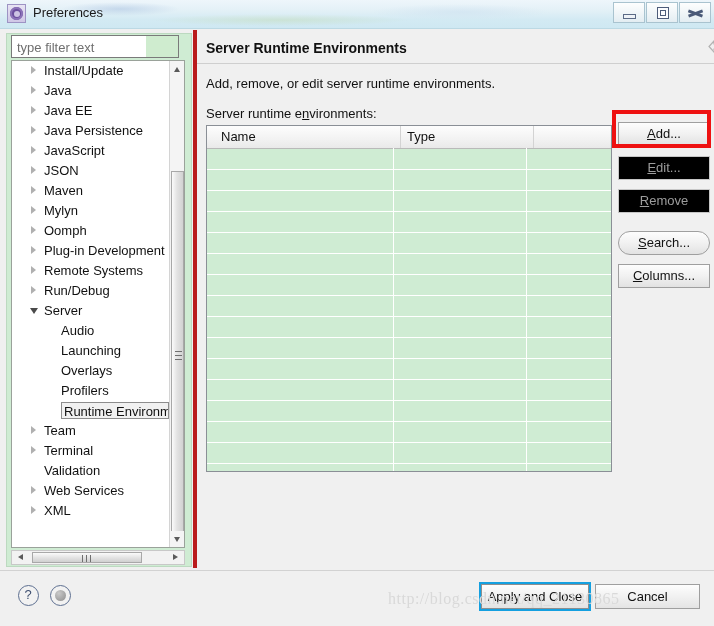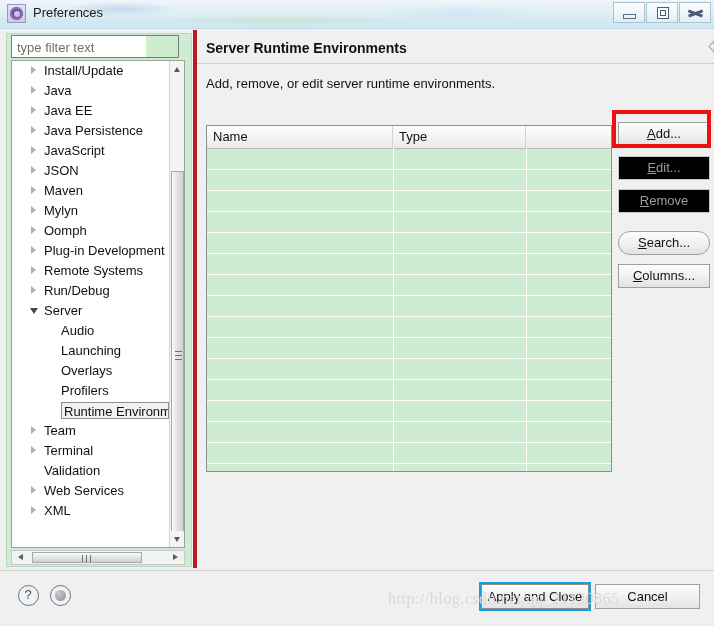"Server runtime environments:" div { html: none -> <div><span>Server runtime e</span><span>n</span><span>vironments:</span></div> }
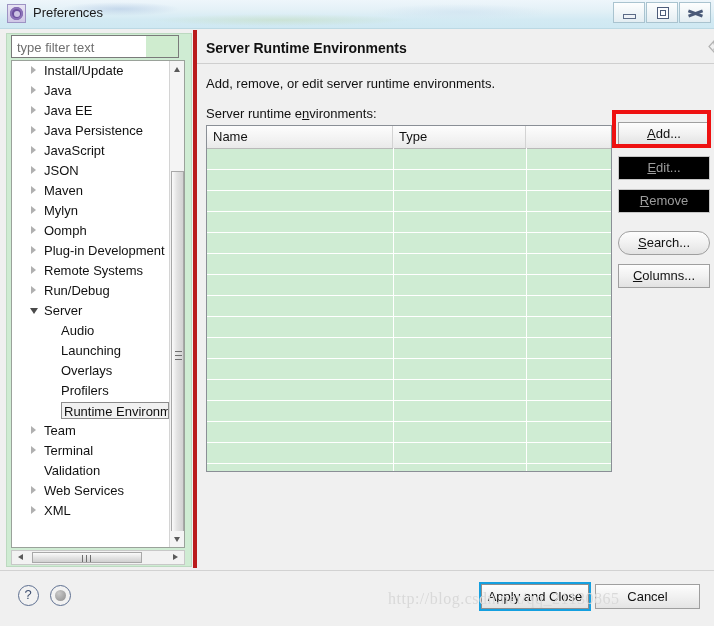"Name" #table-head .th { margin-left: none -> 8px }
